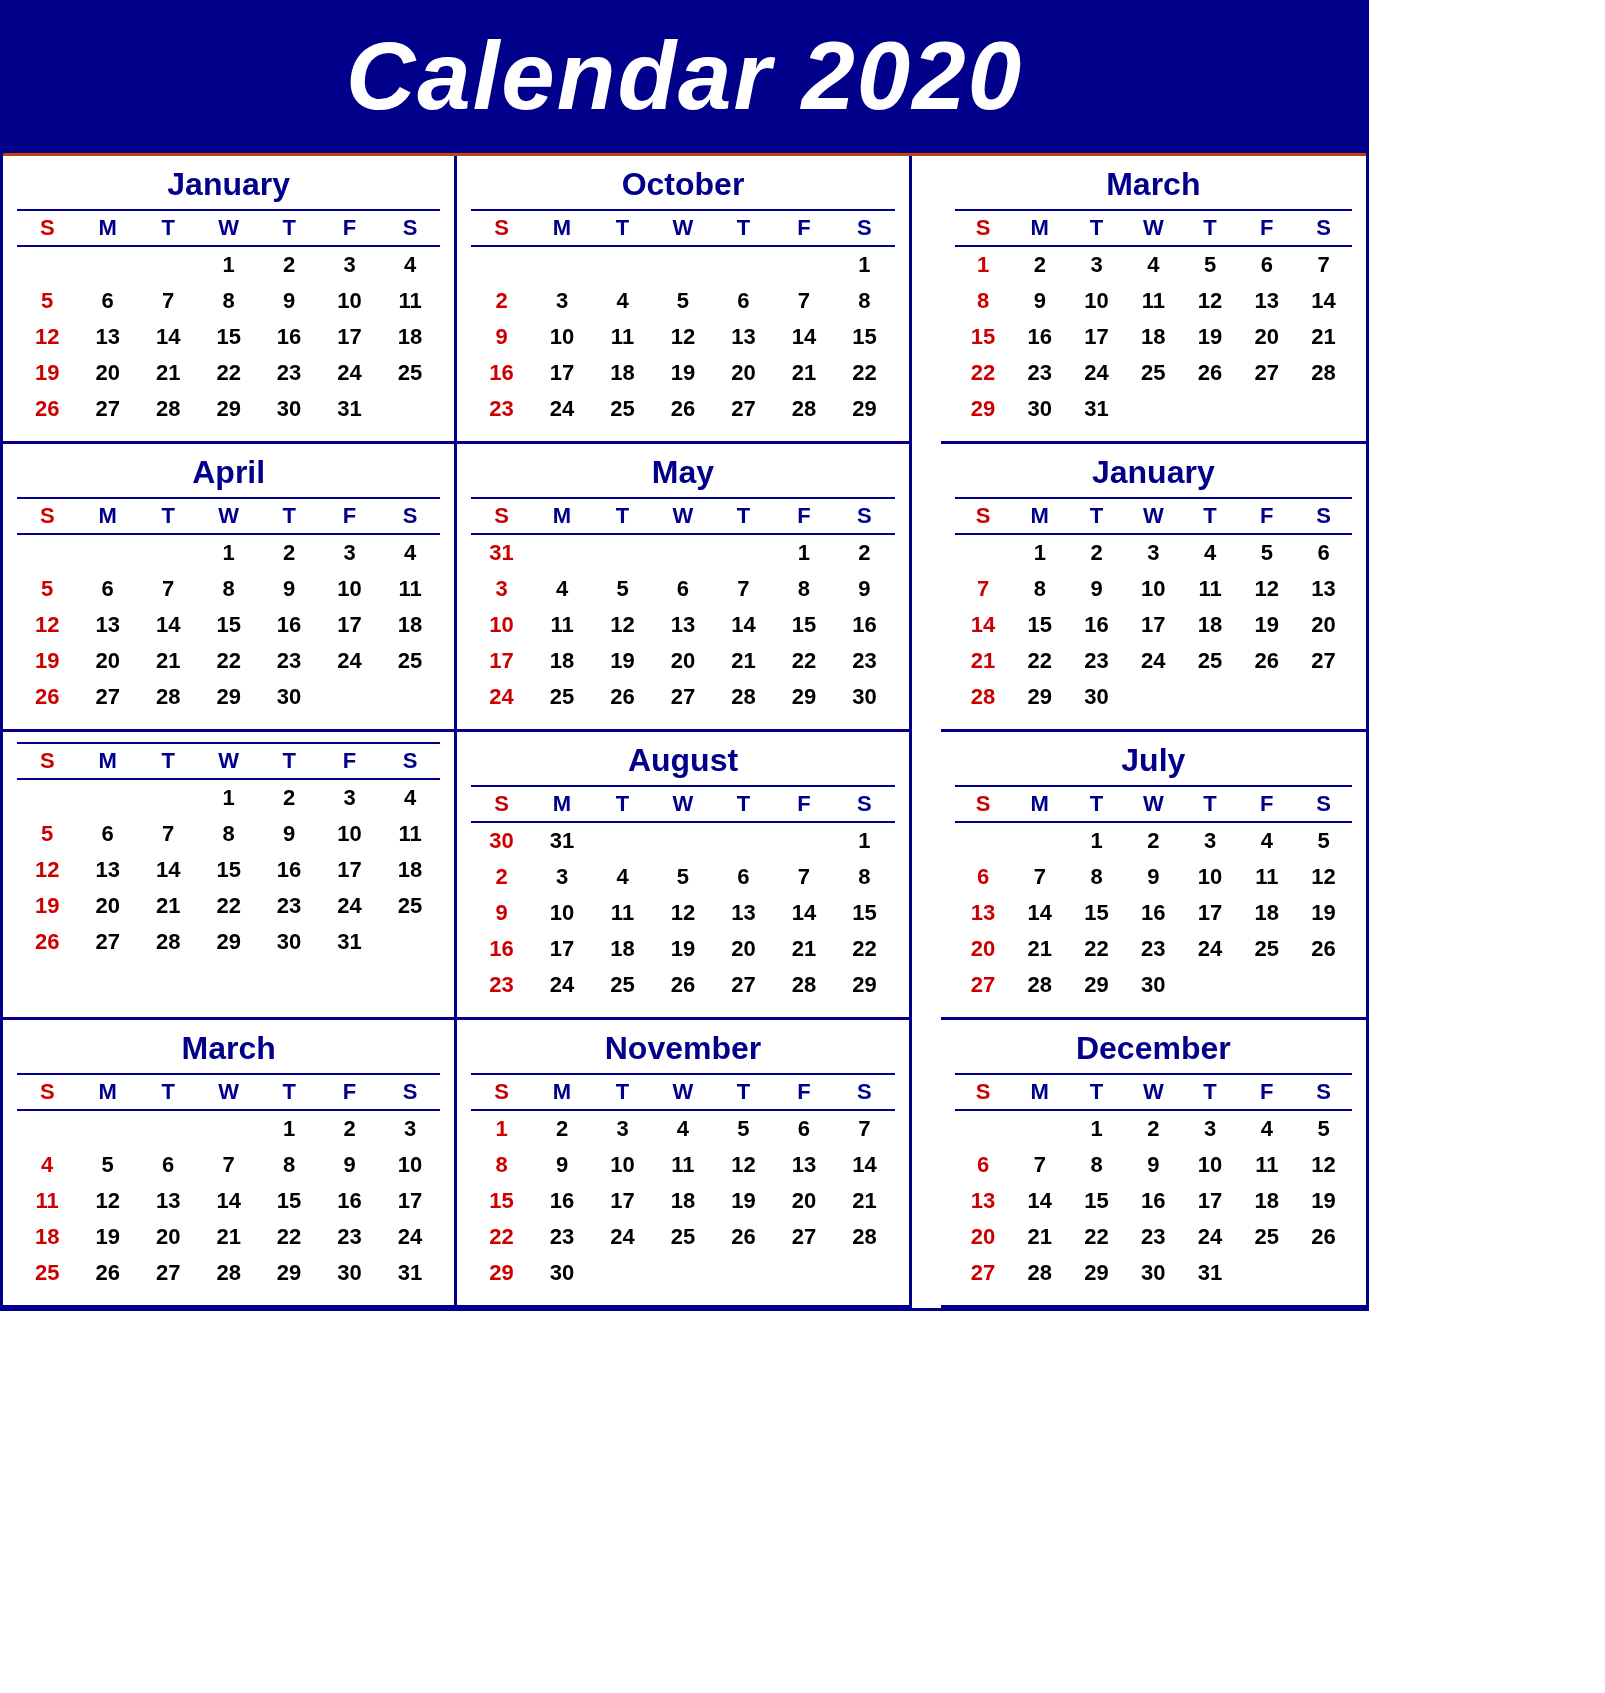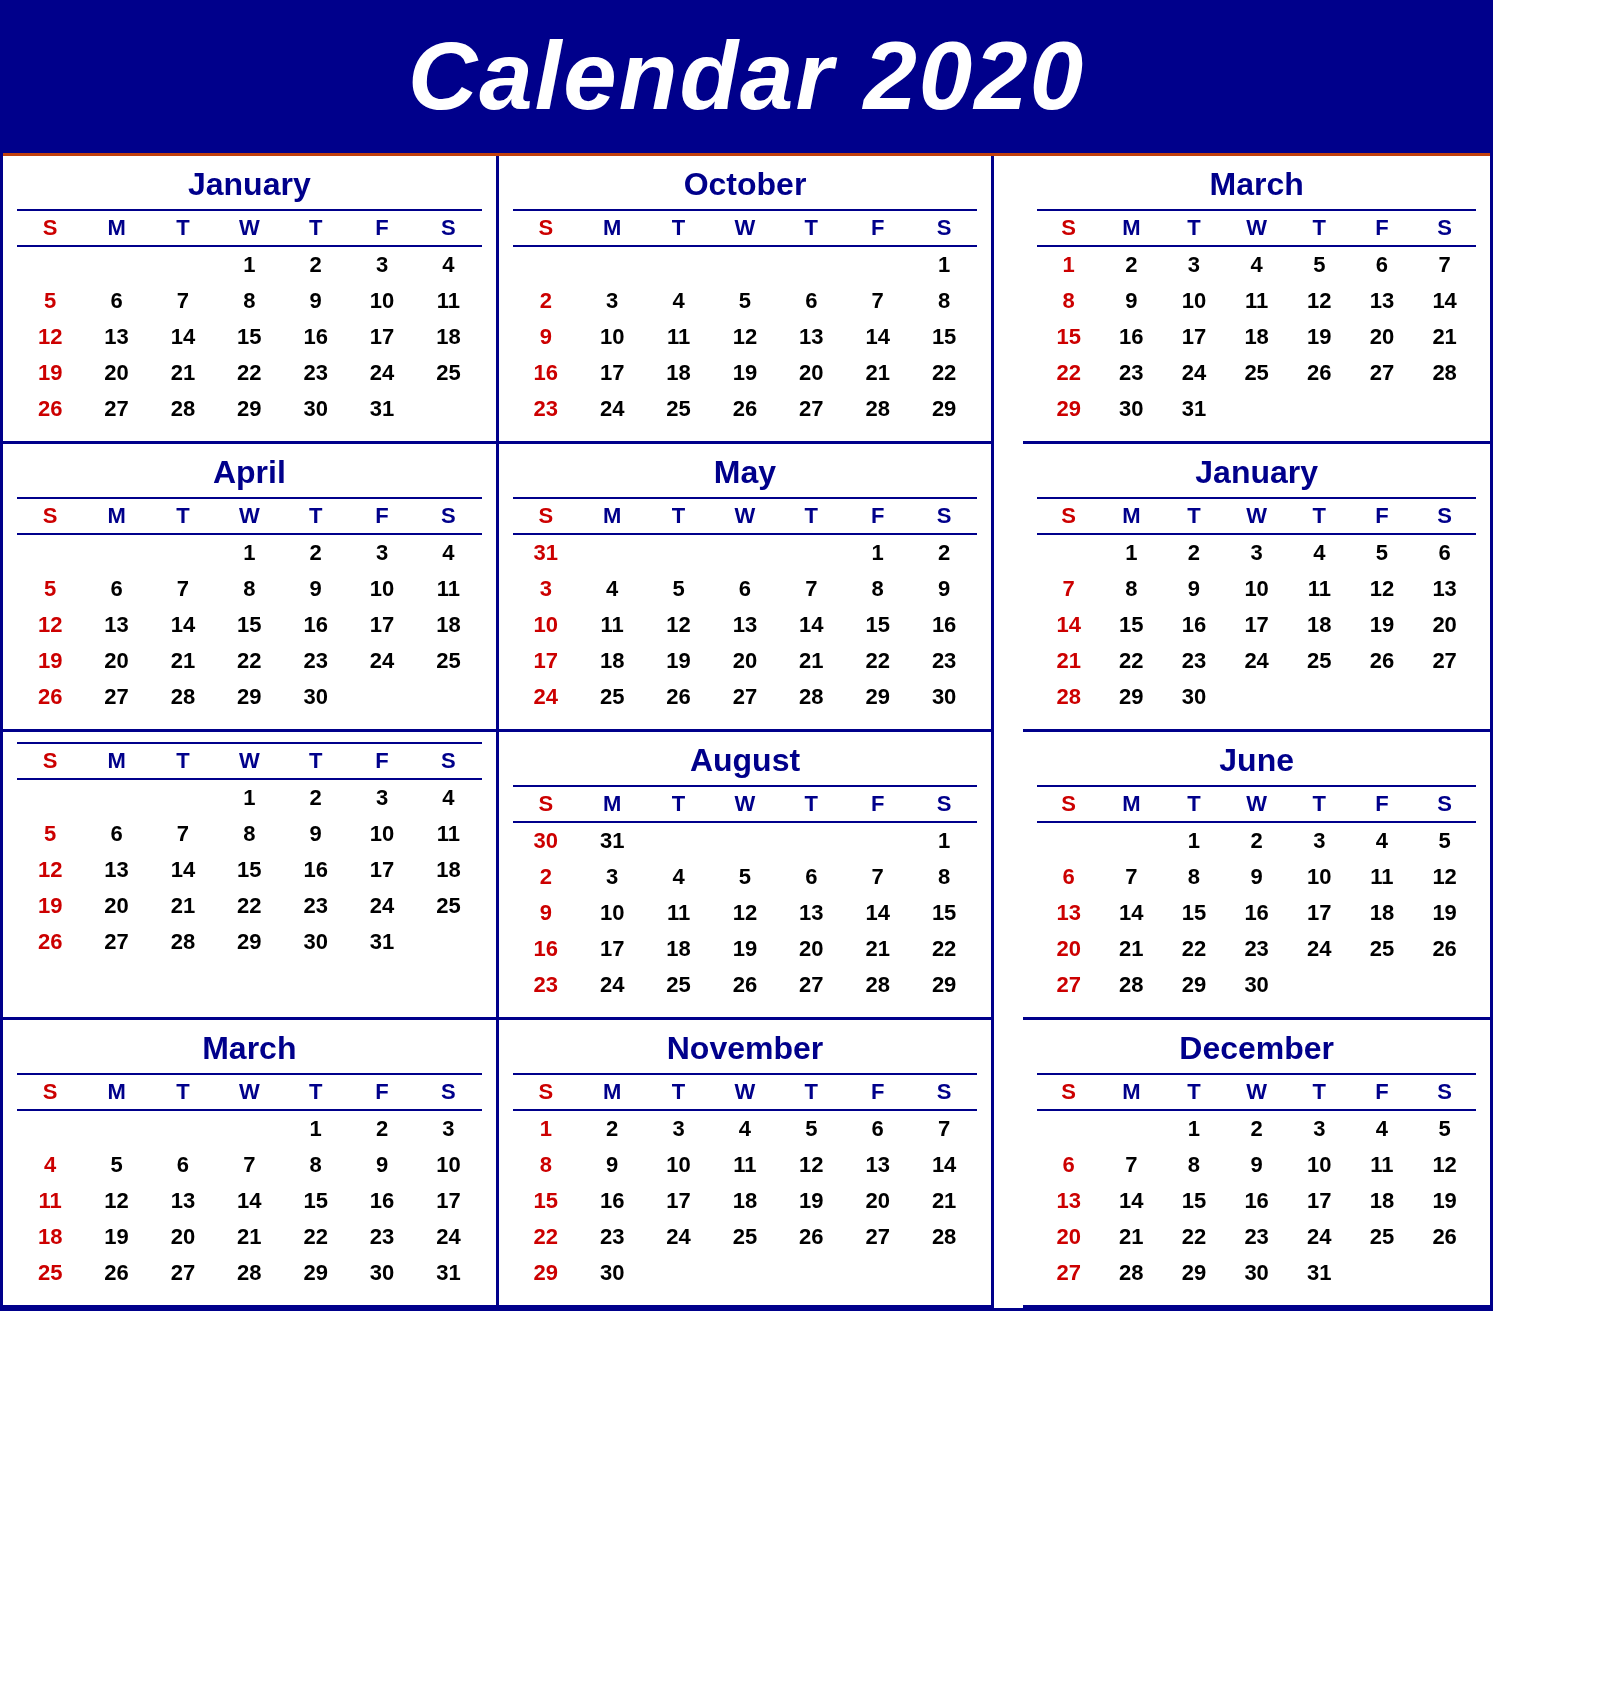"Calendar 2020" .calendar-wrapper { width: 1493px -> 1369px }
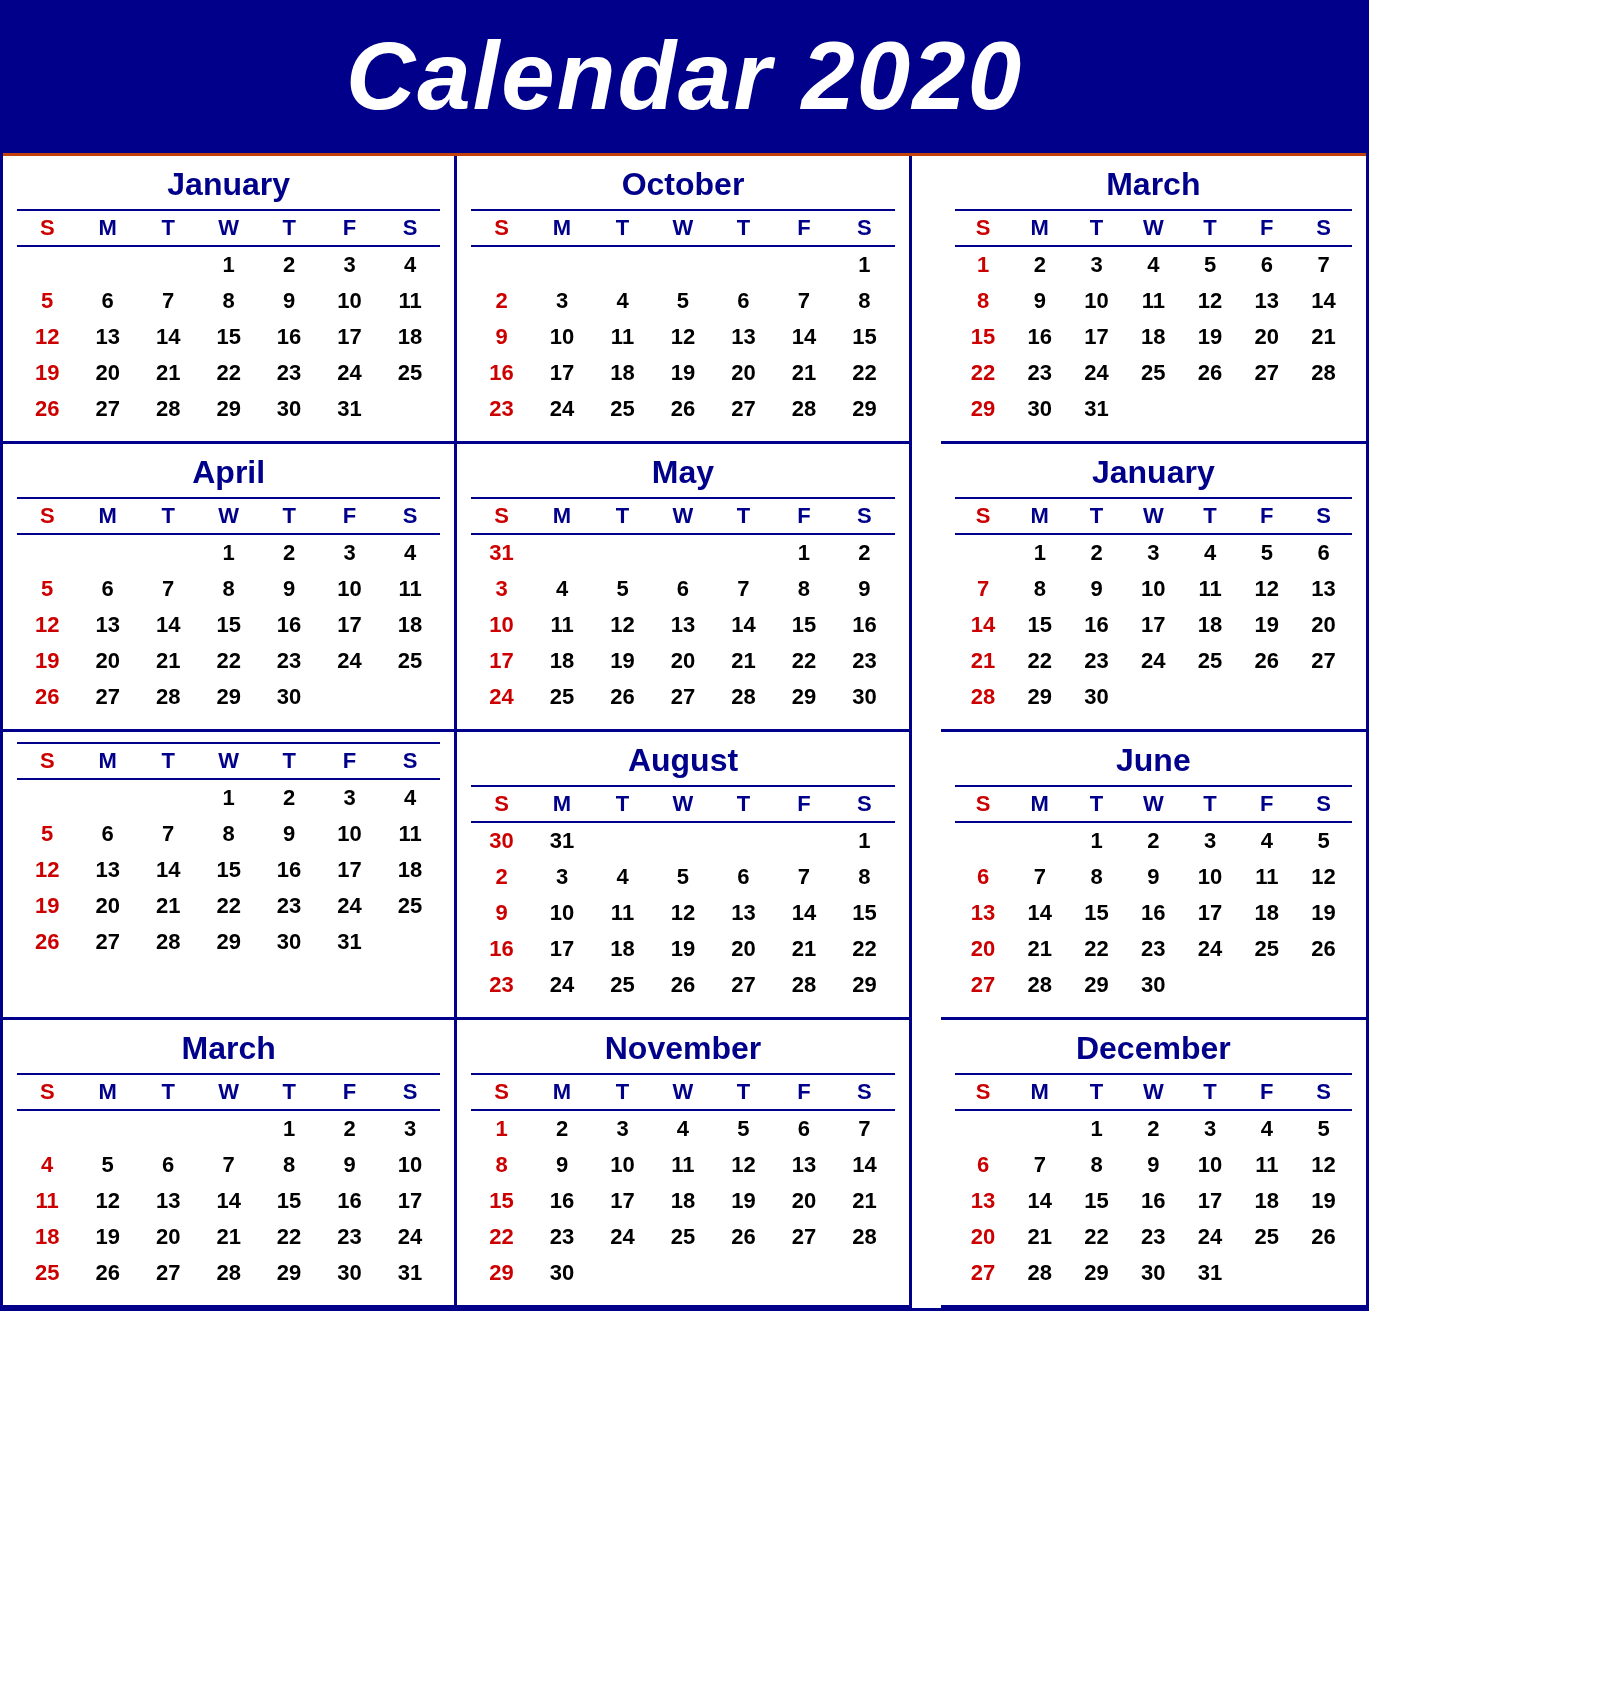"June" div.month-name { text: June -> July }
